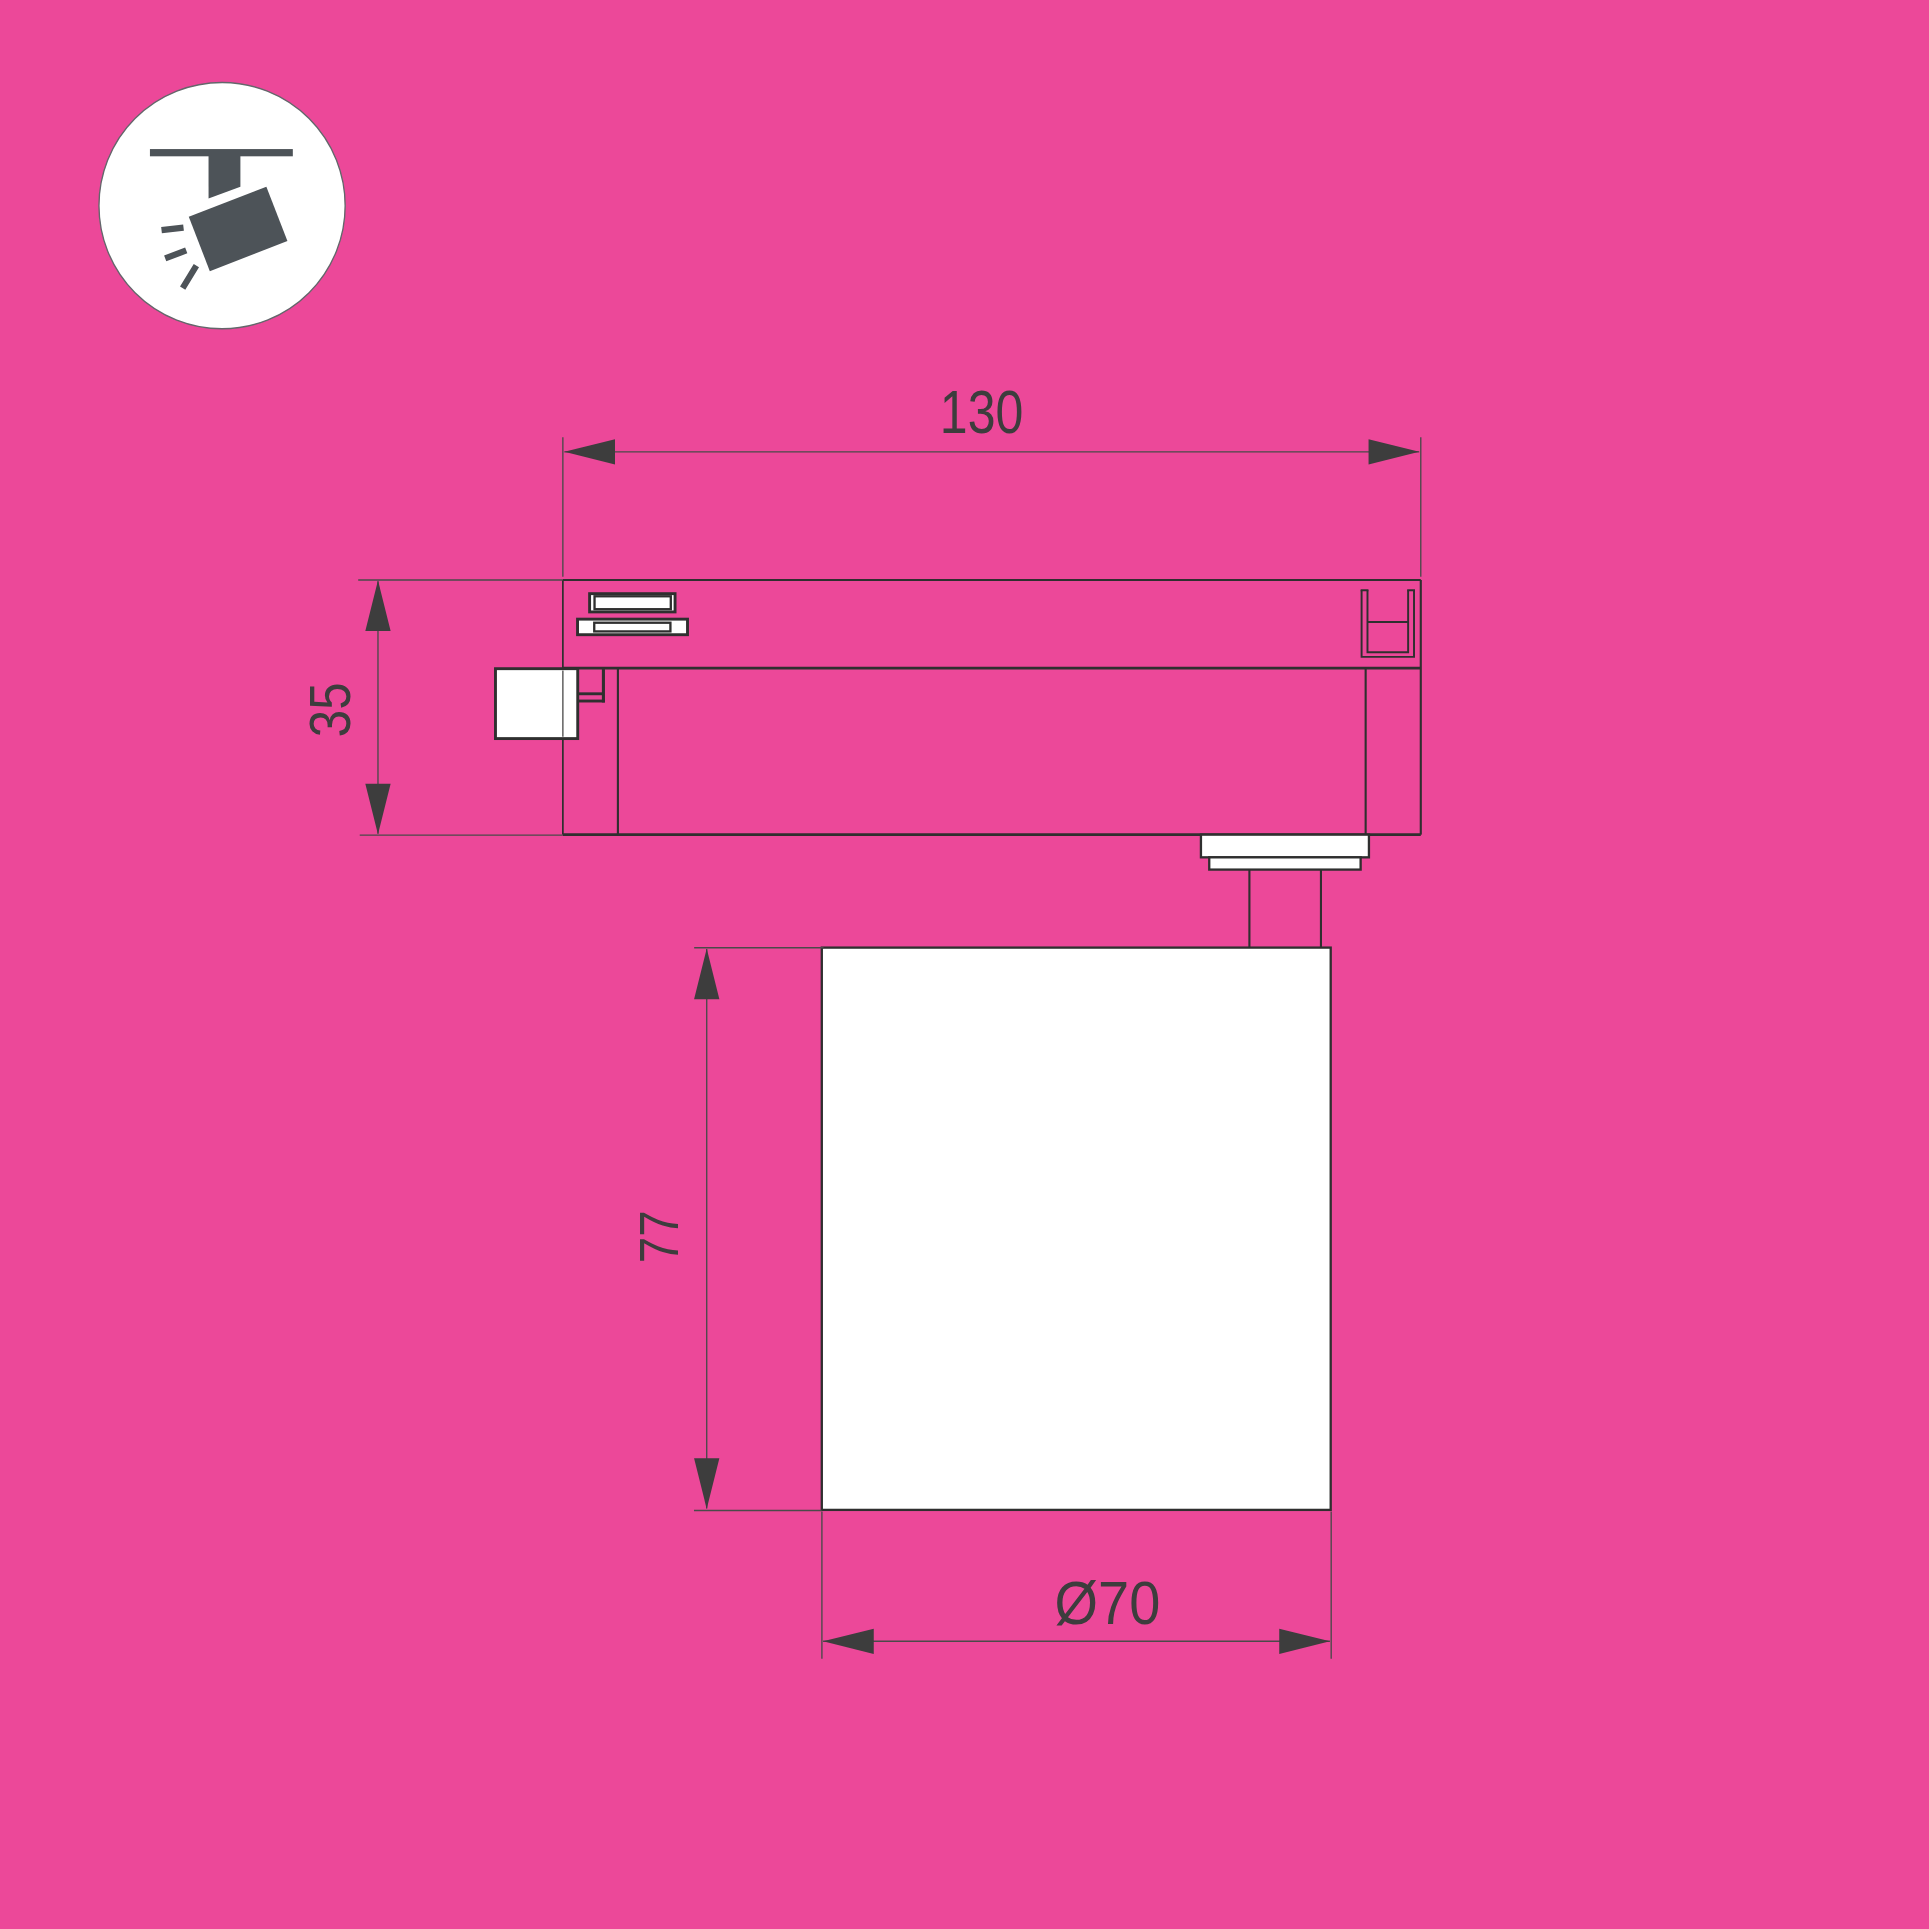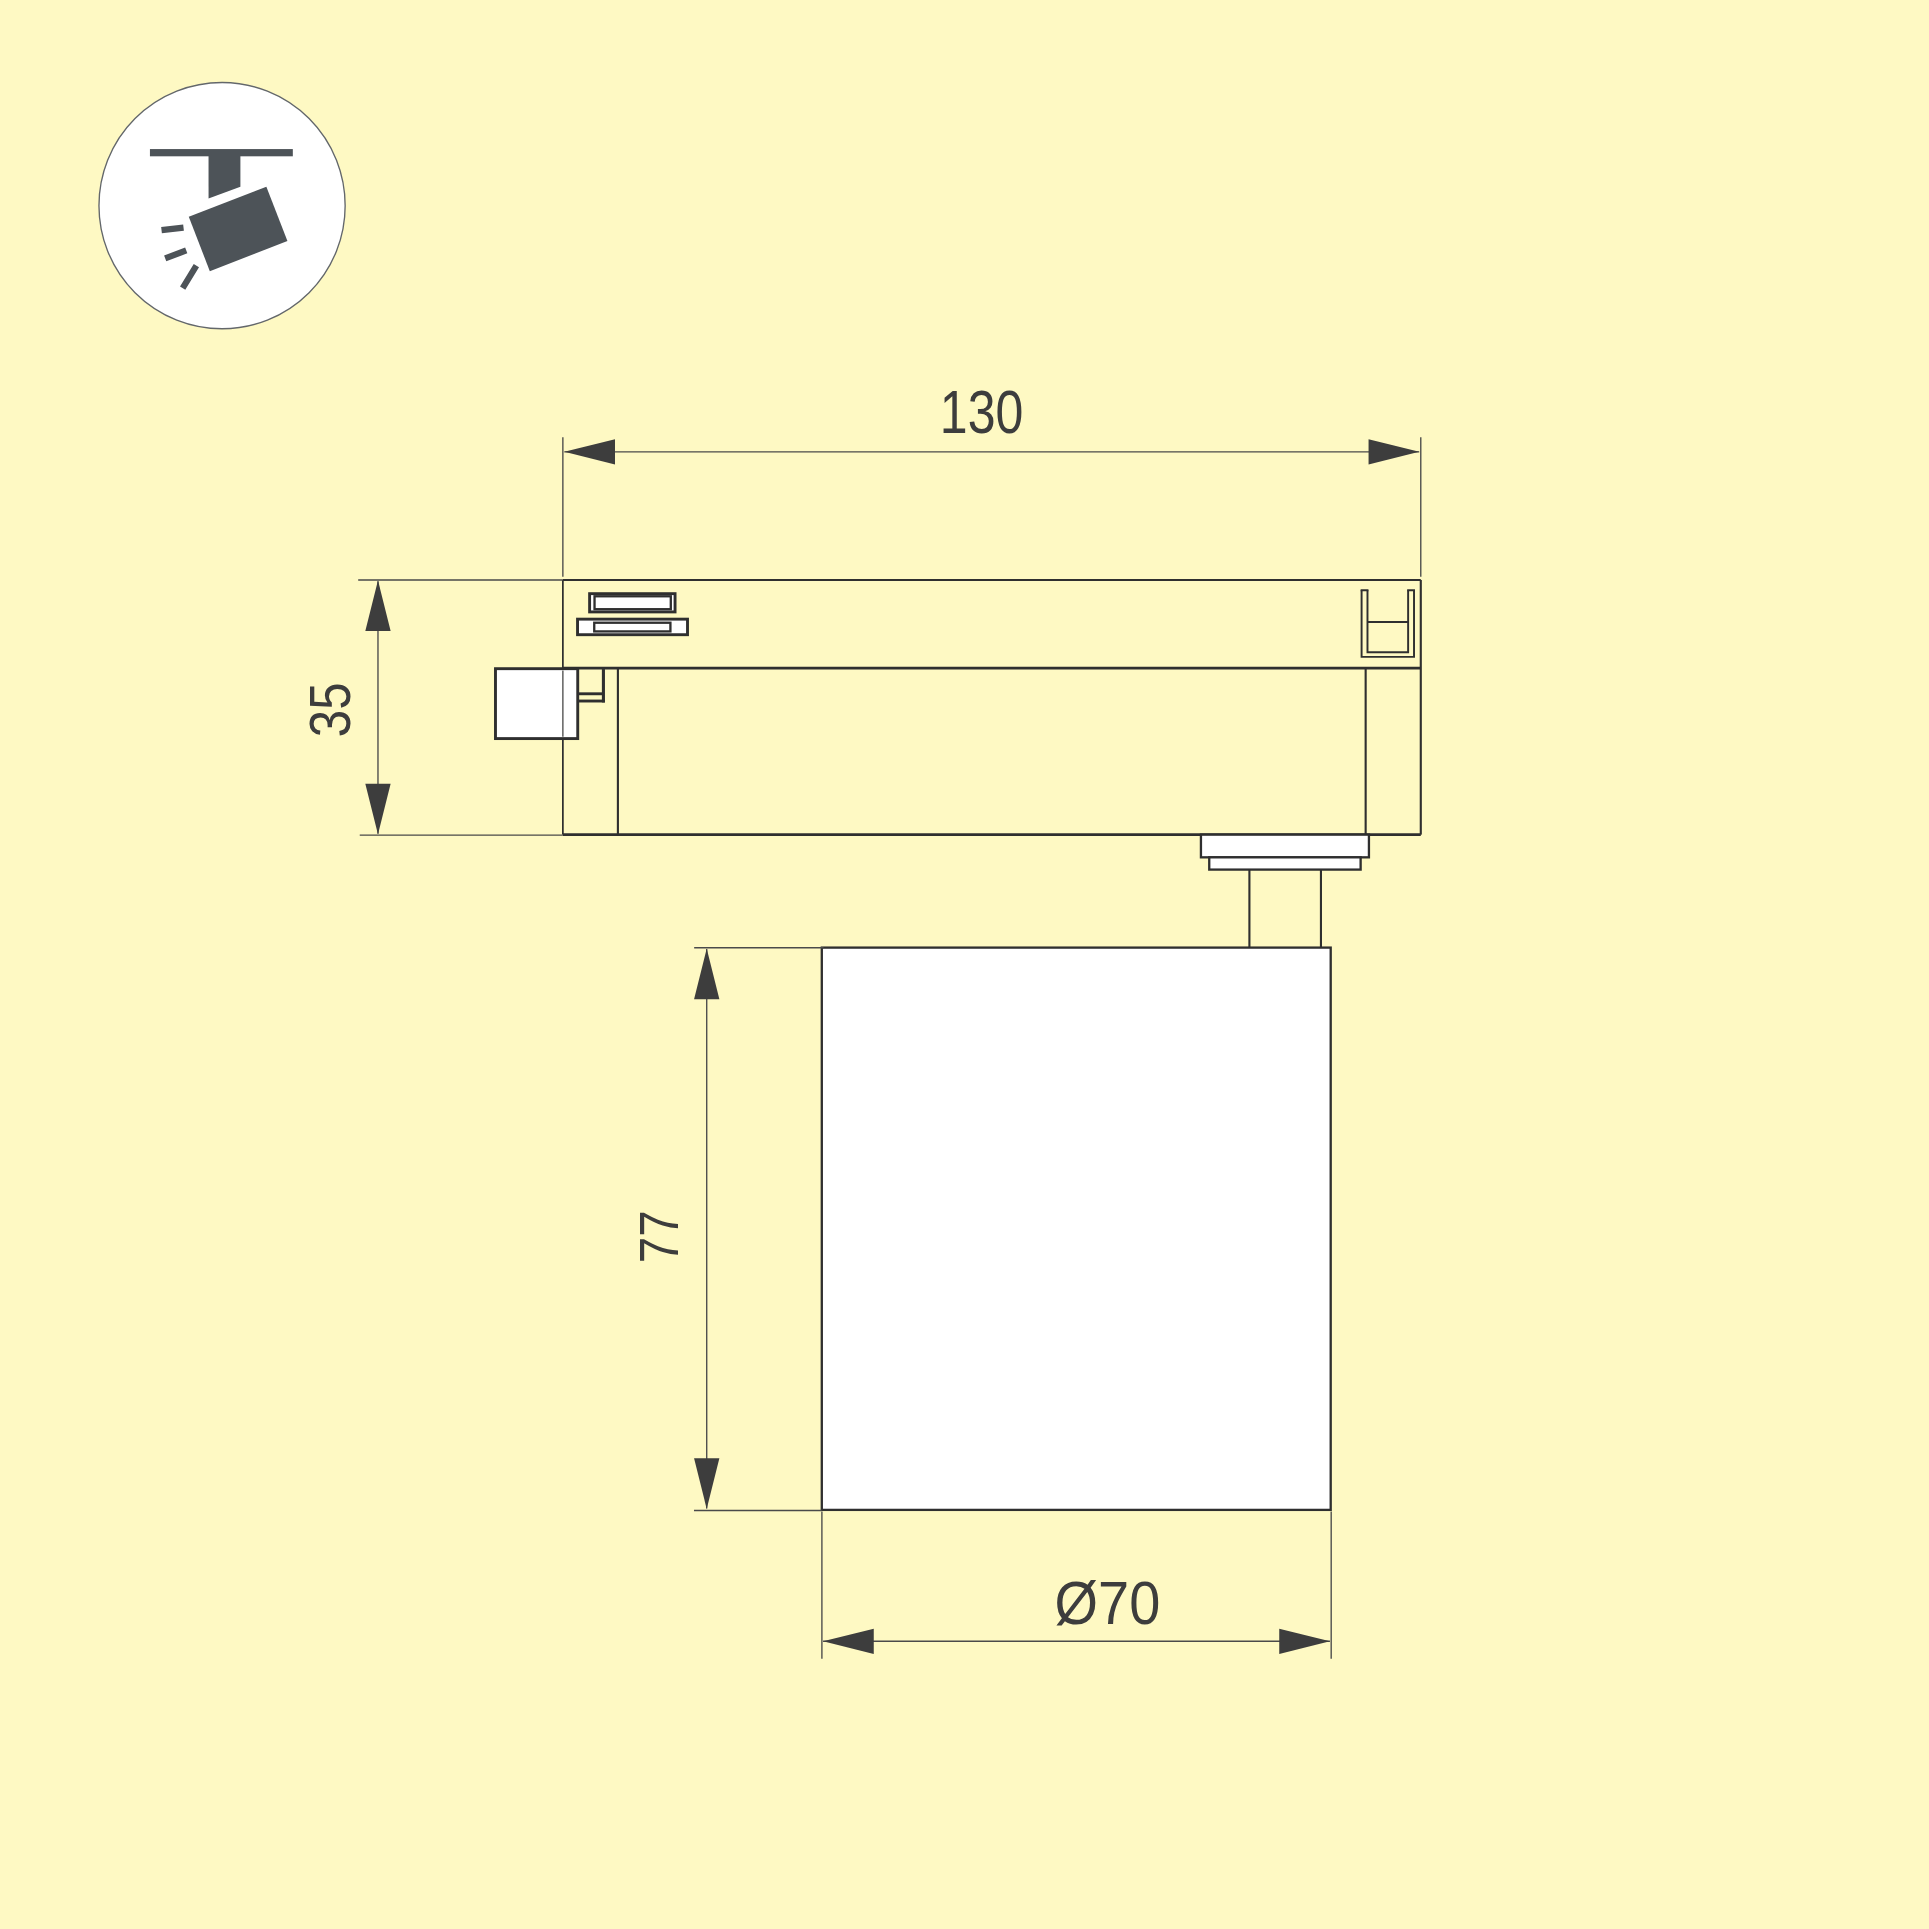"130" .page { background: #fef9c3 -> #ec4899 }
